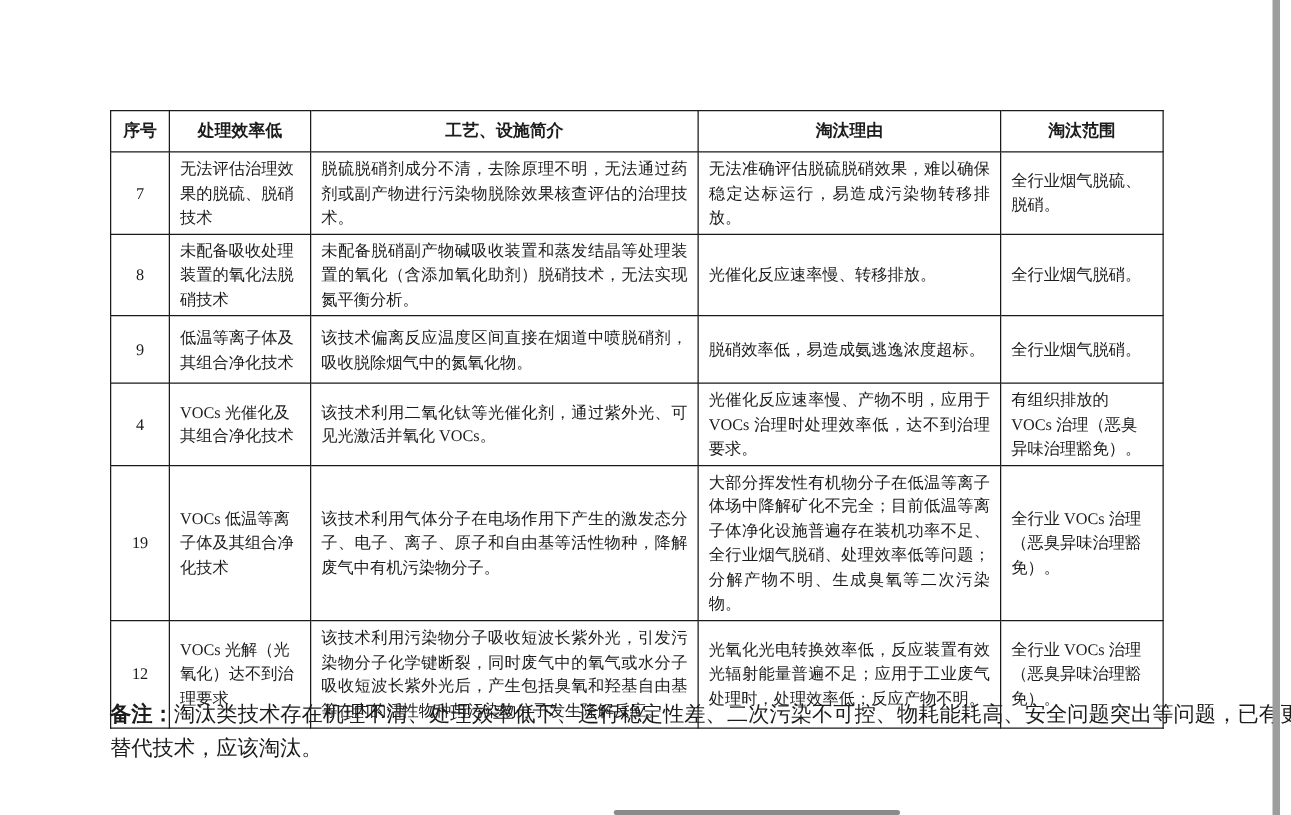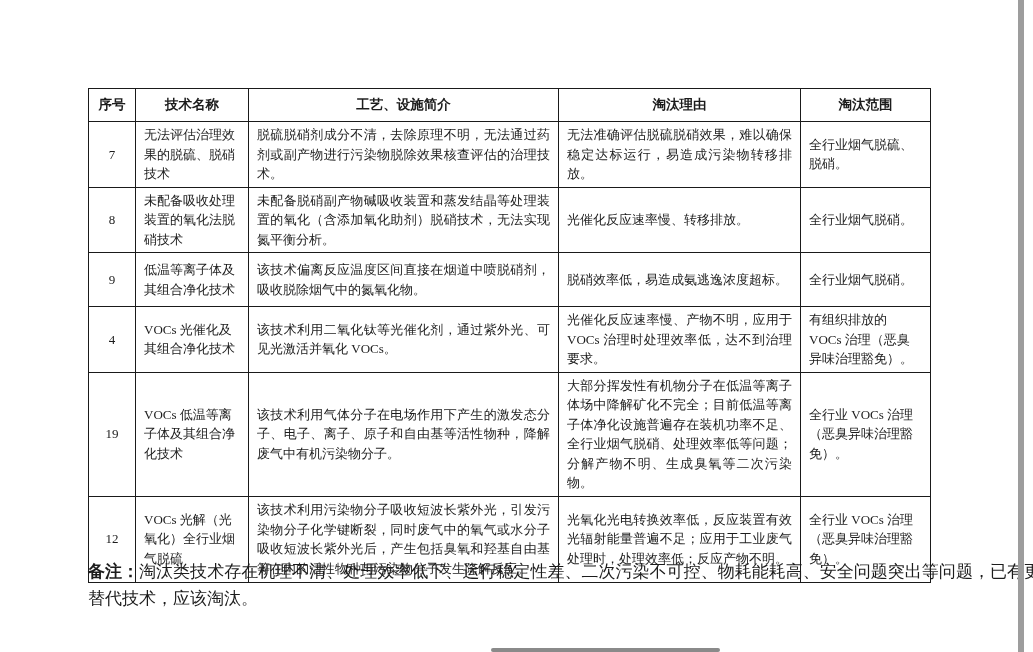"技术名称" th { text: 技术名称 -> 处理效率低 }
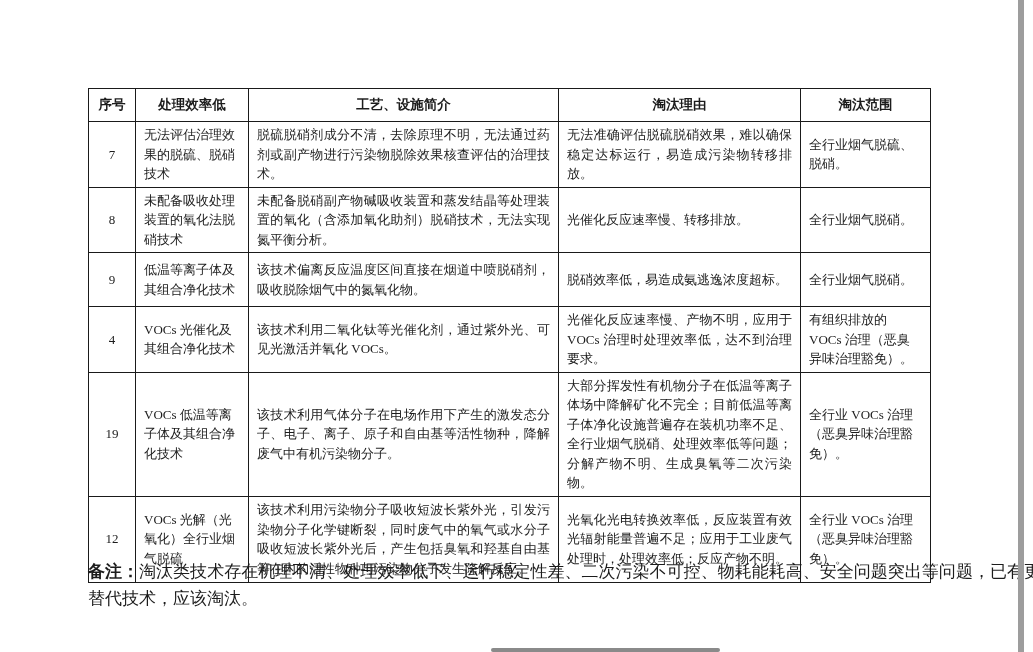"VOCs 光解（光氧化）全行业烟气脱硫" td.c-name { text: 全行业烟气脱硫 -> 达不到治理要求 }
